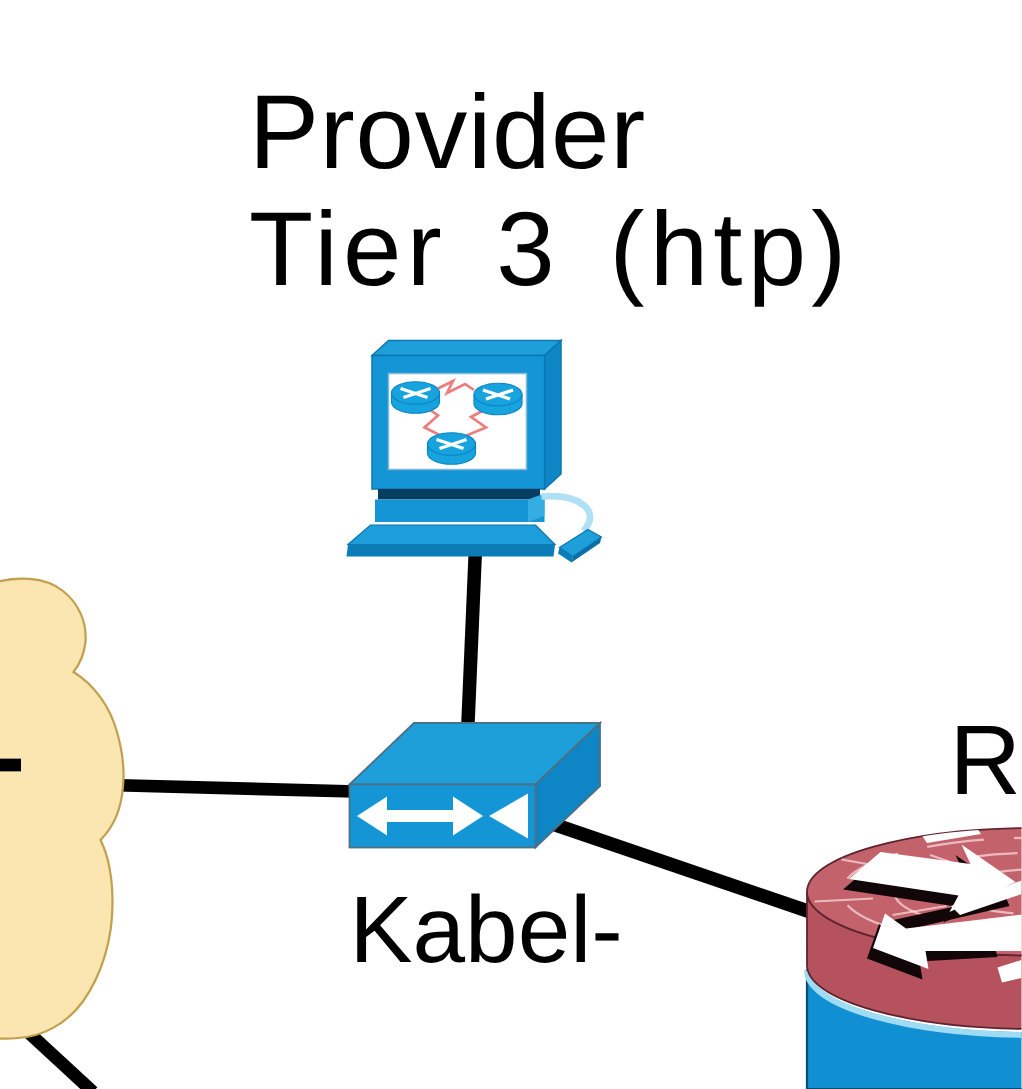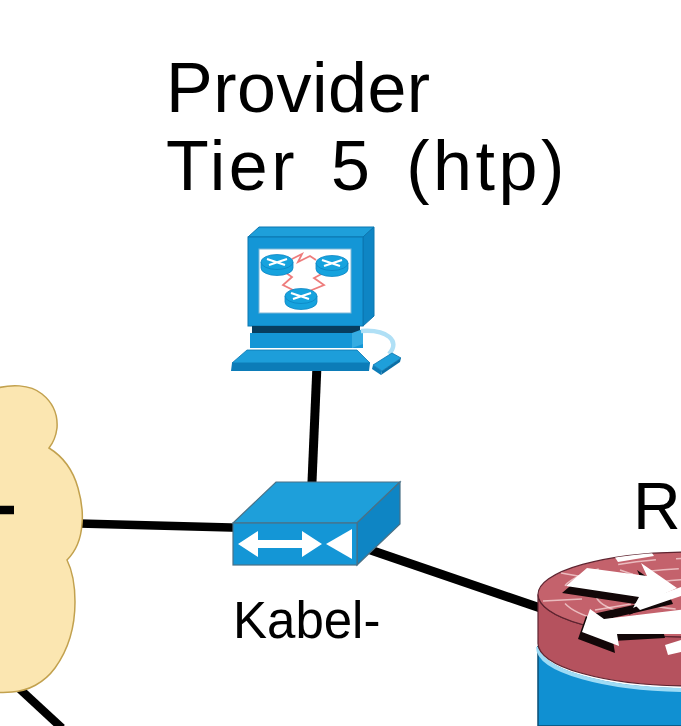"Tier 5 (htp)" div.l2 { text: 5 -> 3 }
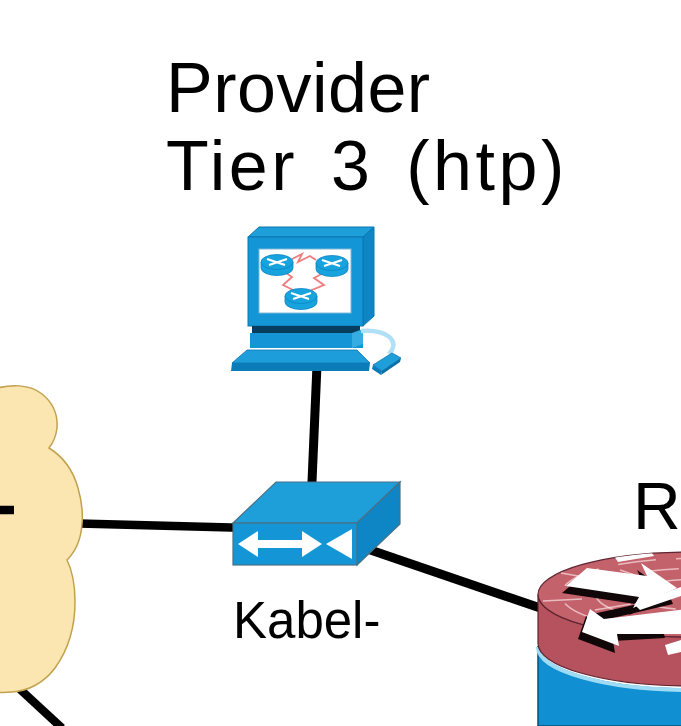"Kabel-" .modemlabel { font-size: 51px -> 63px }
